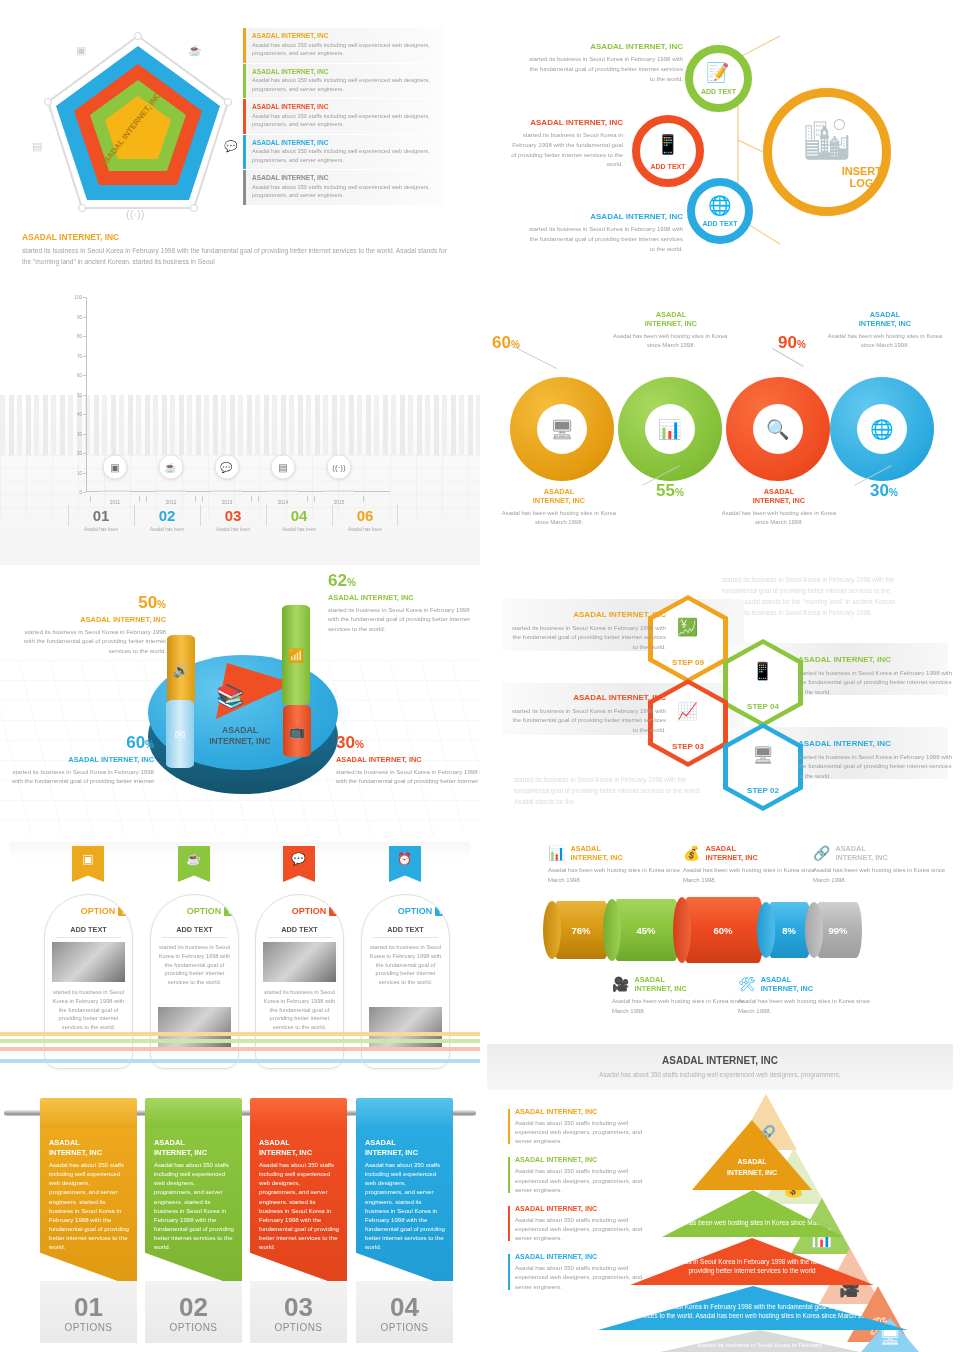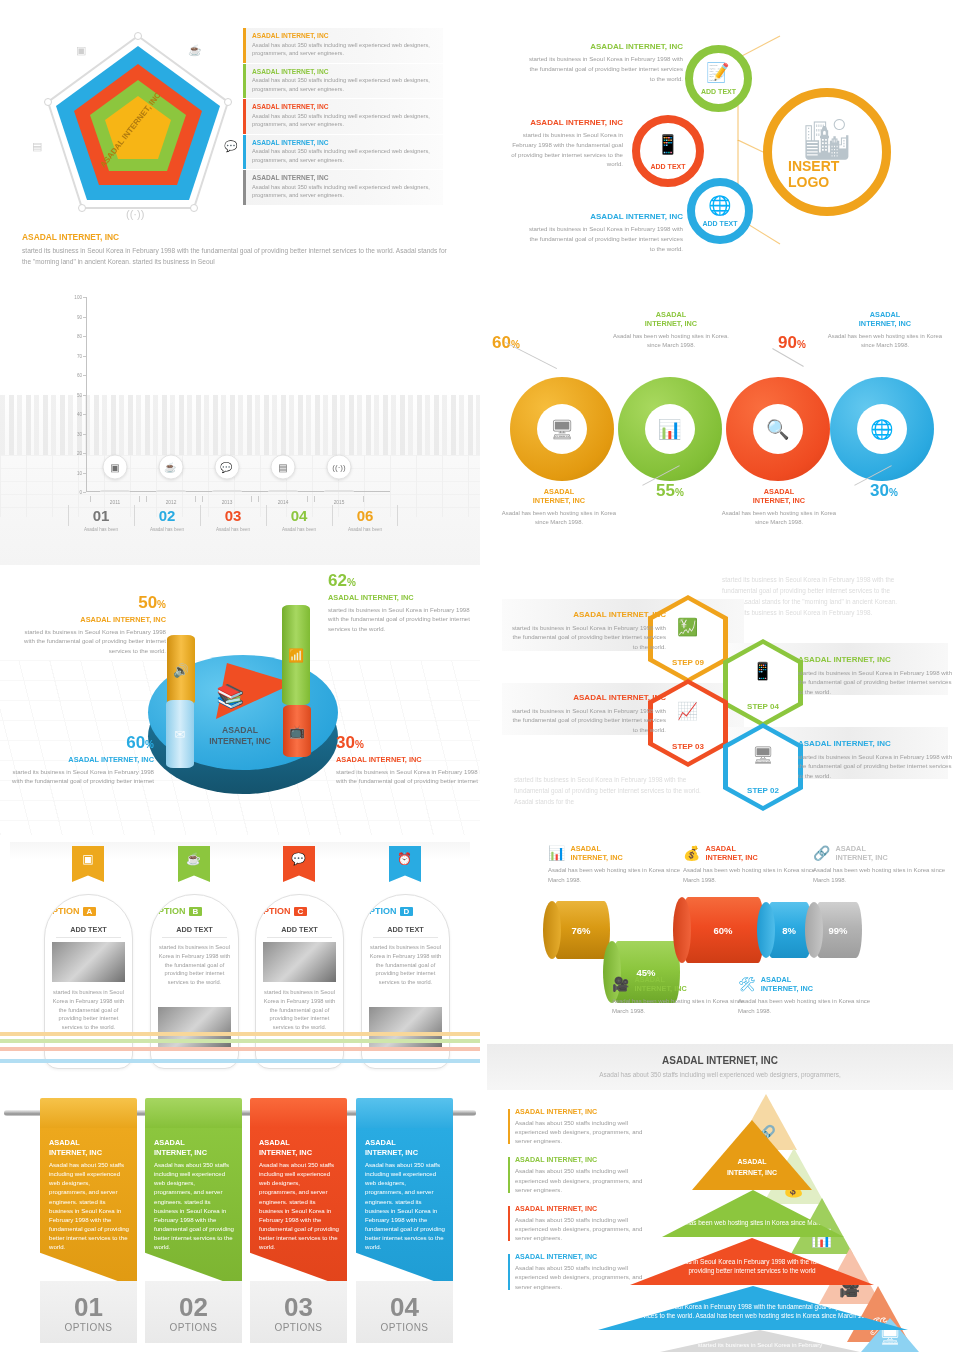"INSERT" #insert-logo .lg { font-size: 14px -> 11px; left: 16px -> 0; text-align: left -> right }
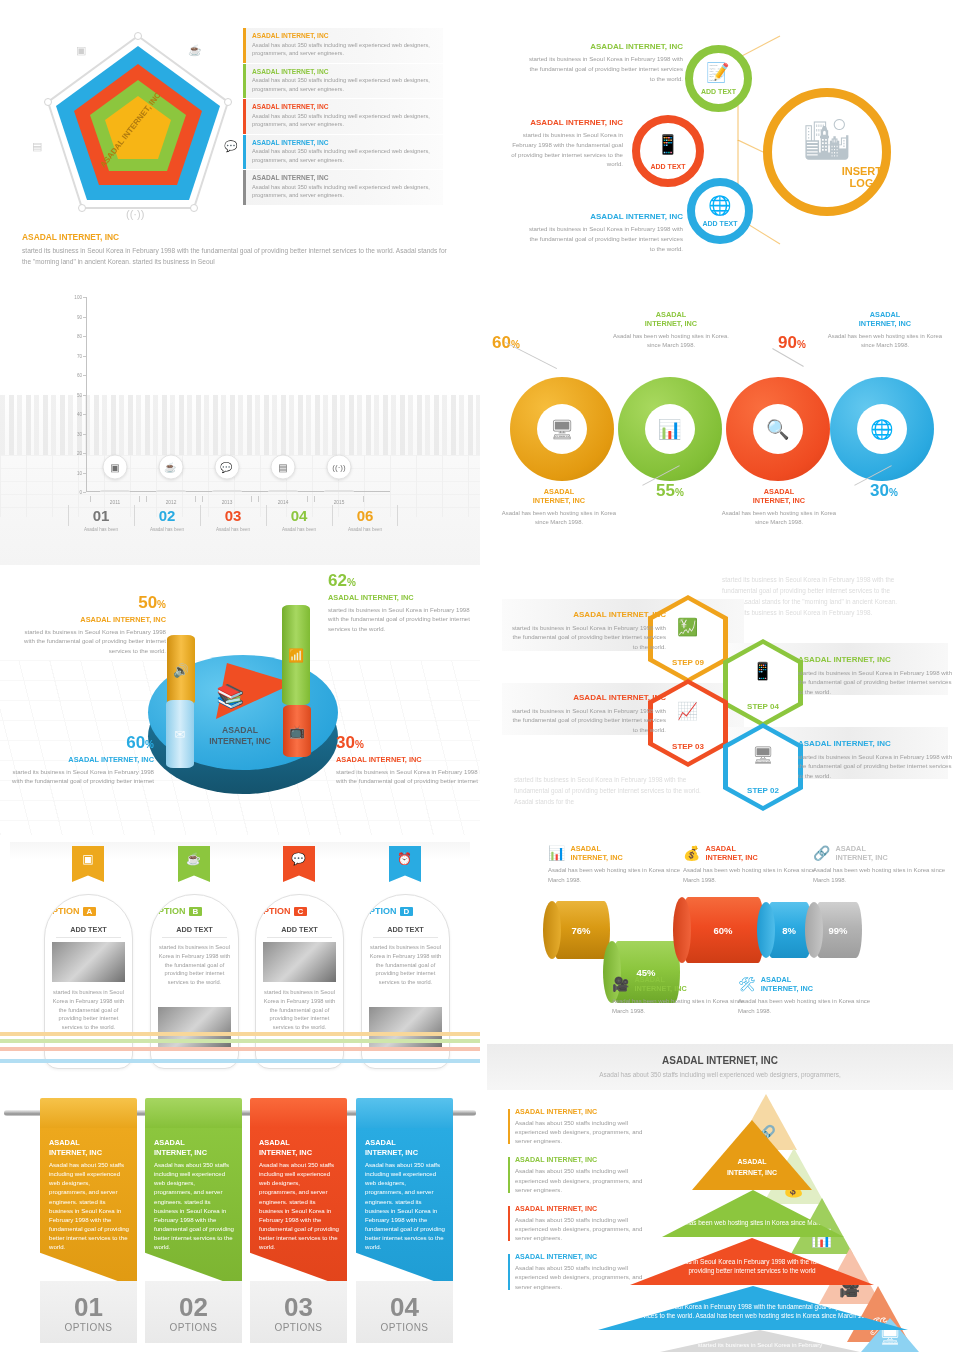"OPTION A" .ocard .ohead { text-align: left -> right }
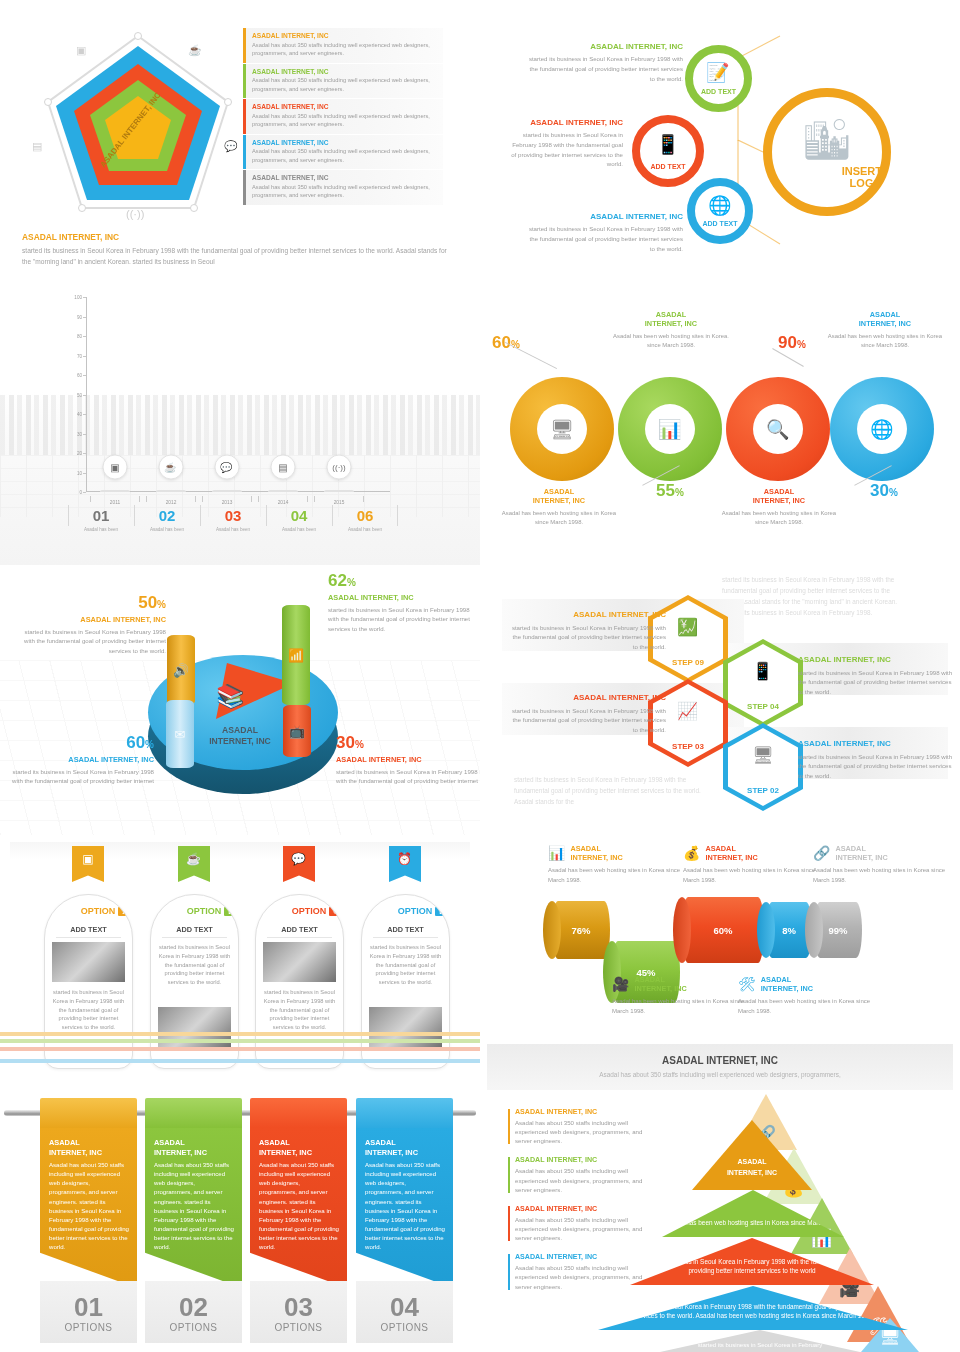"45%" div.bigcyl { margin-top: 42px -> none }
